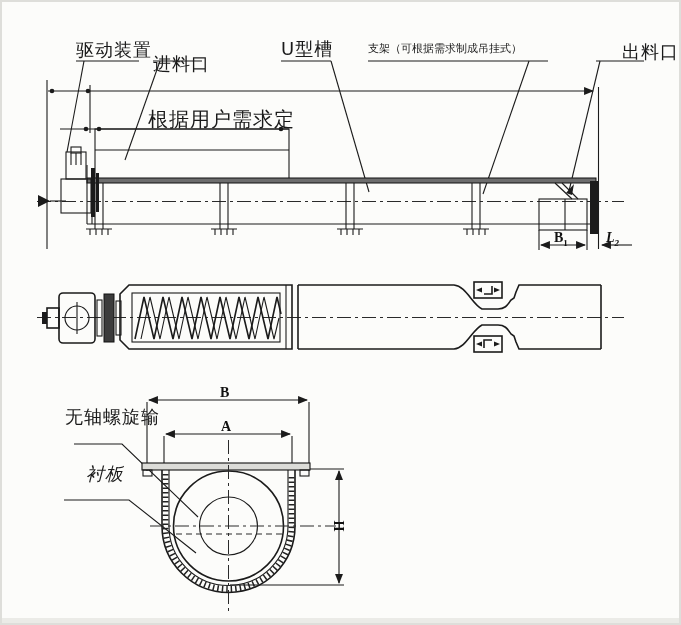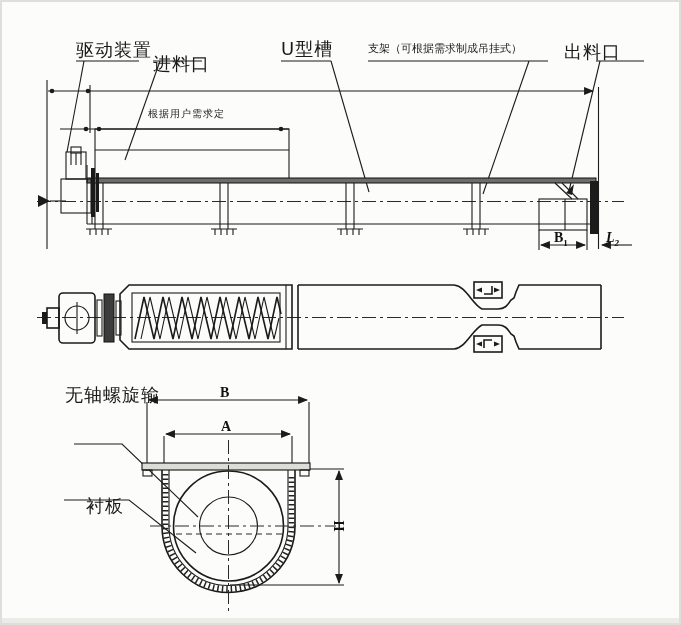"出料口" div.lbl { left: 562px -> 620px }
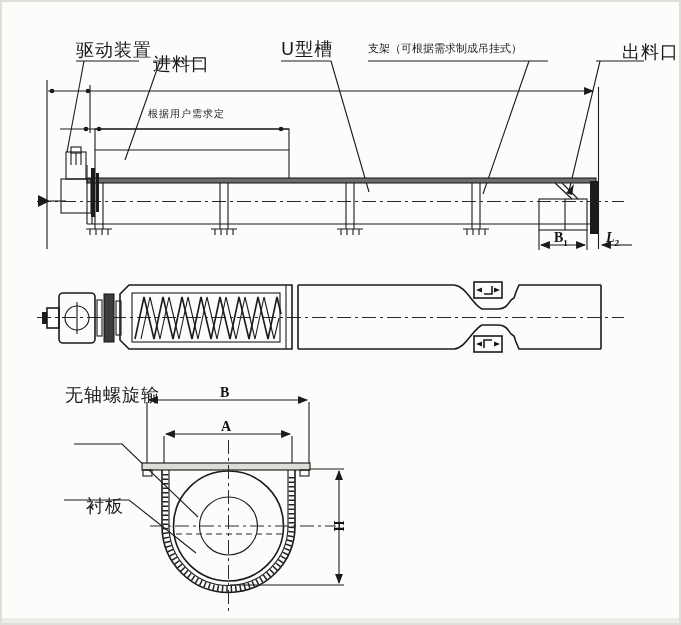"根据用户需求定" div.lbl { font-size: 10px -> 20px }
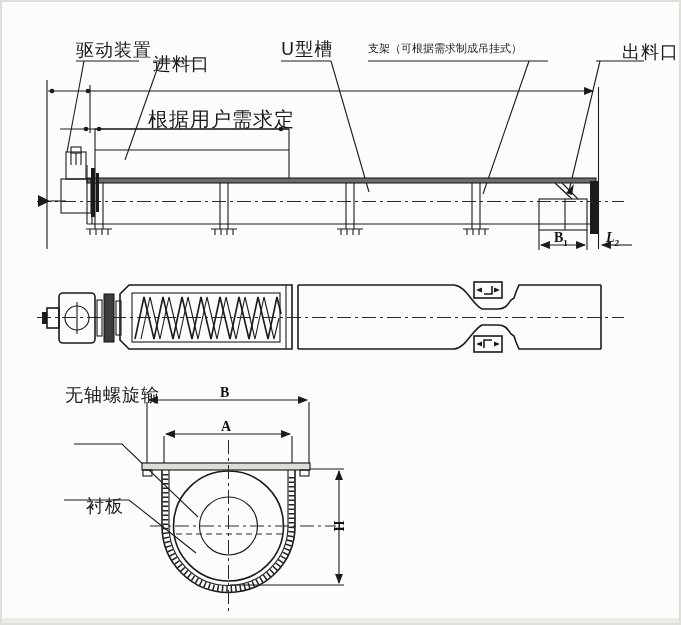"无轴螺旋输" div.lbl { top: 383px -> 405px }
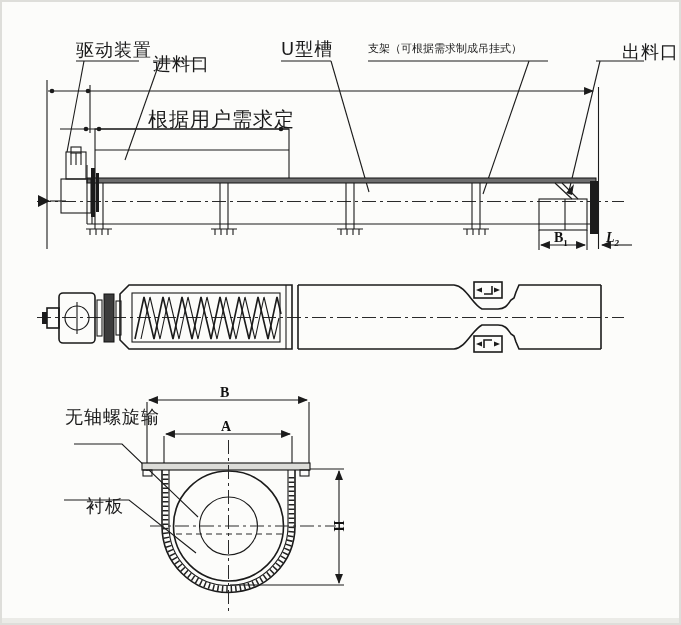"衬板" div.lbl { font-style: none -> italic; top: 494px -> 462px }
